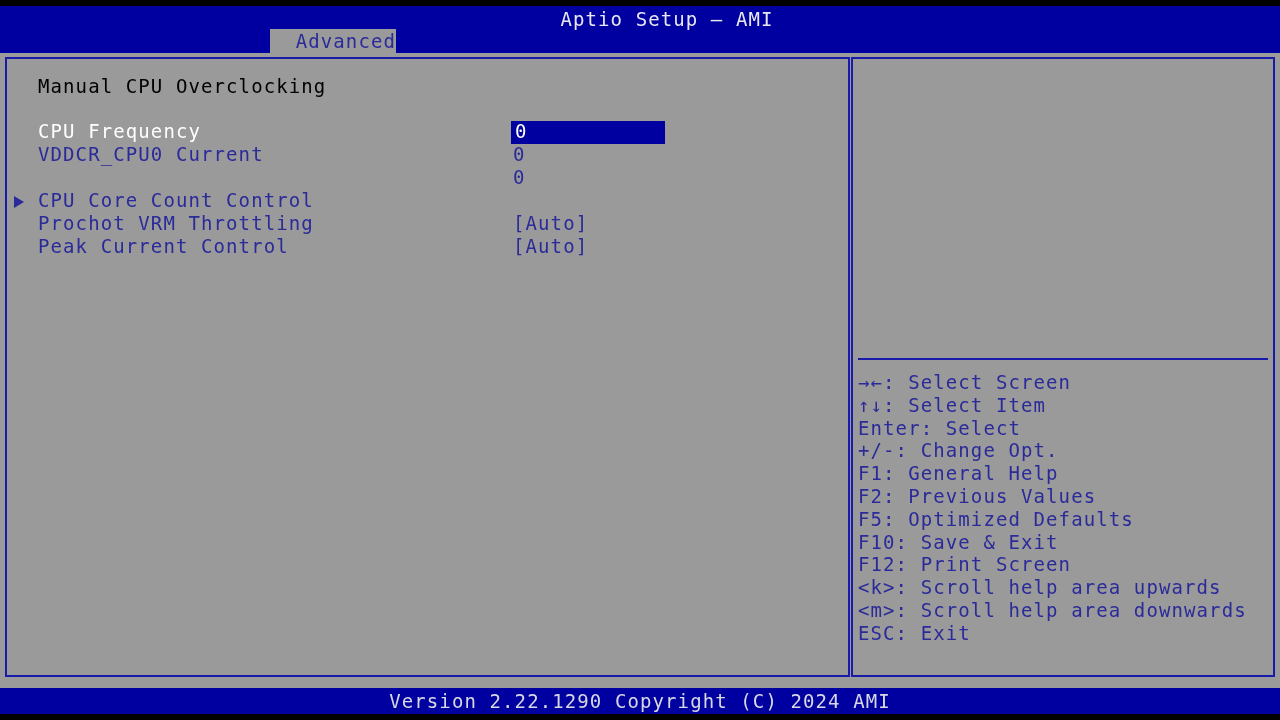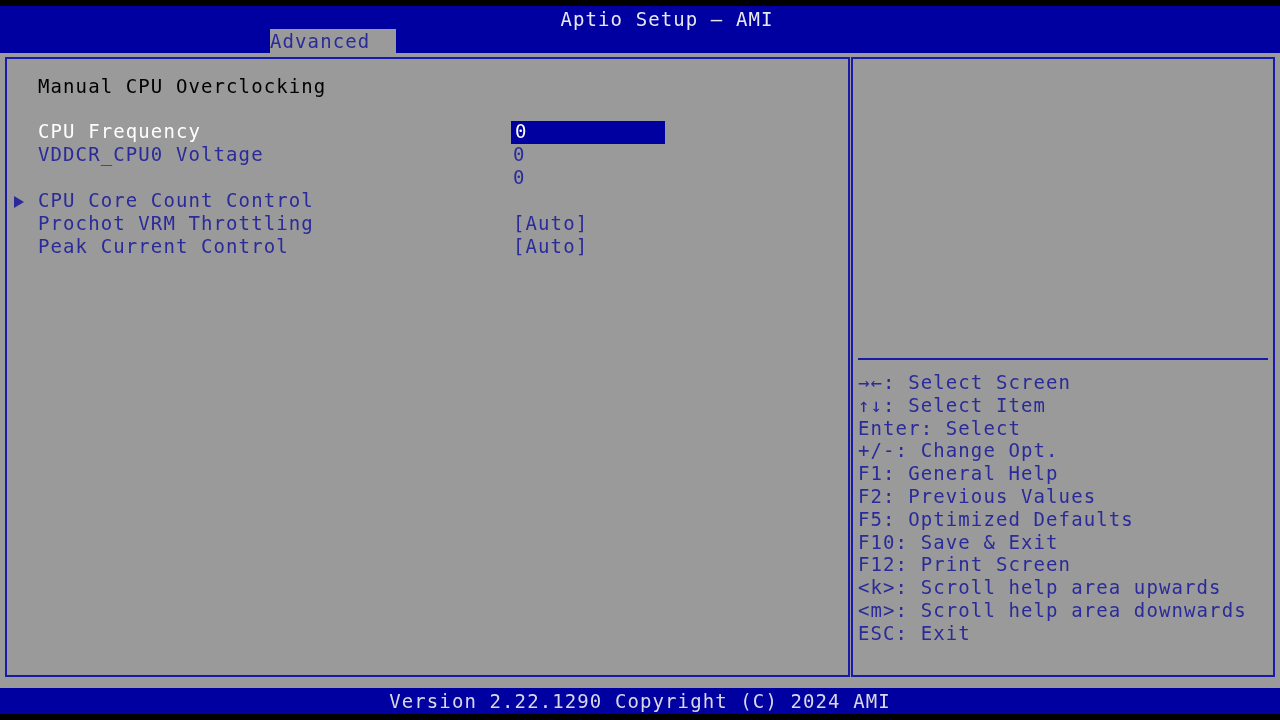"Advanced" .tab { text-align: left -> right }
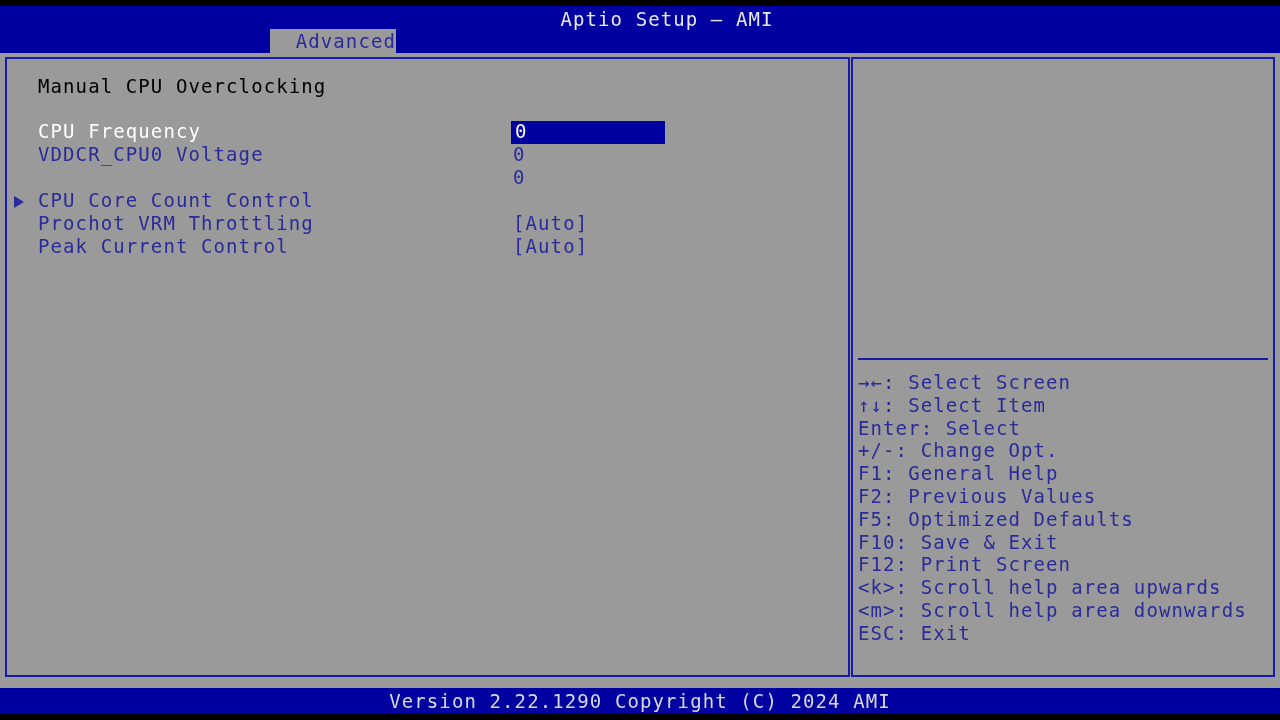"VDDCR_CPU0 Voltage" div.row-label { text: Voltage -> Current }
